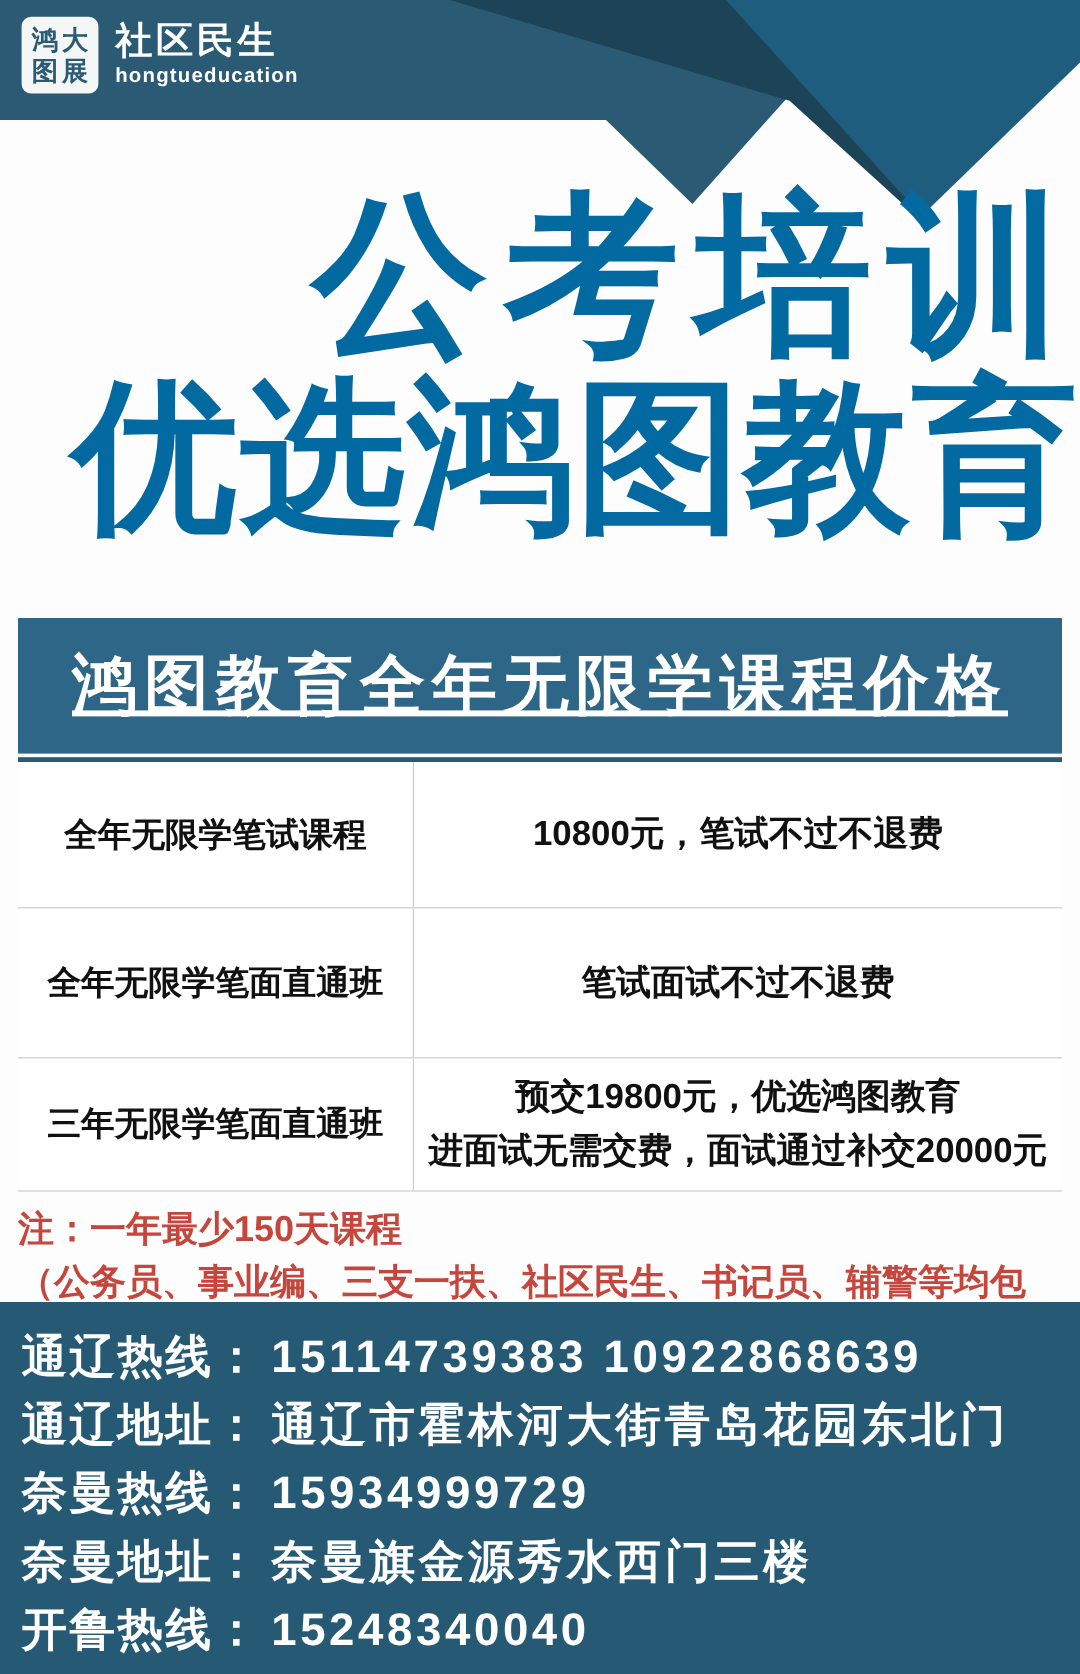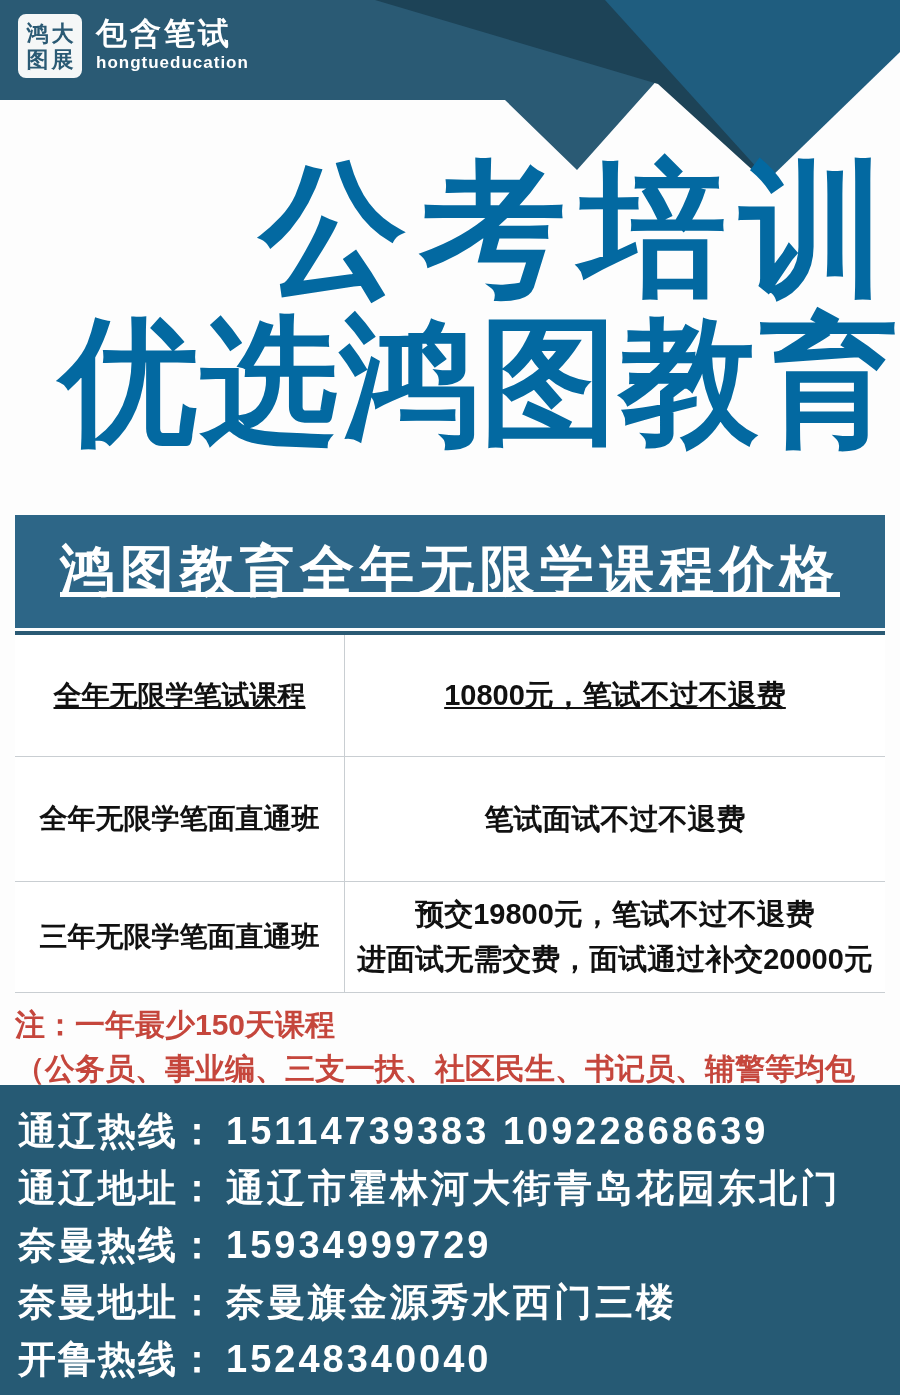"包含笔试" div.brand-cn { text: 包含笔试 -> 社区民生 }
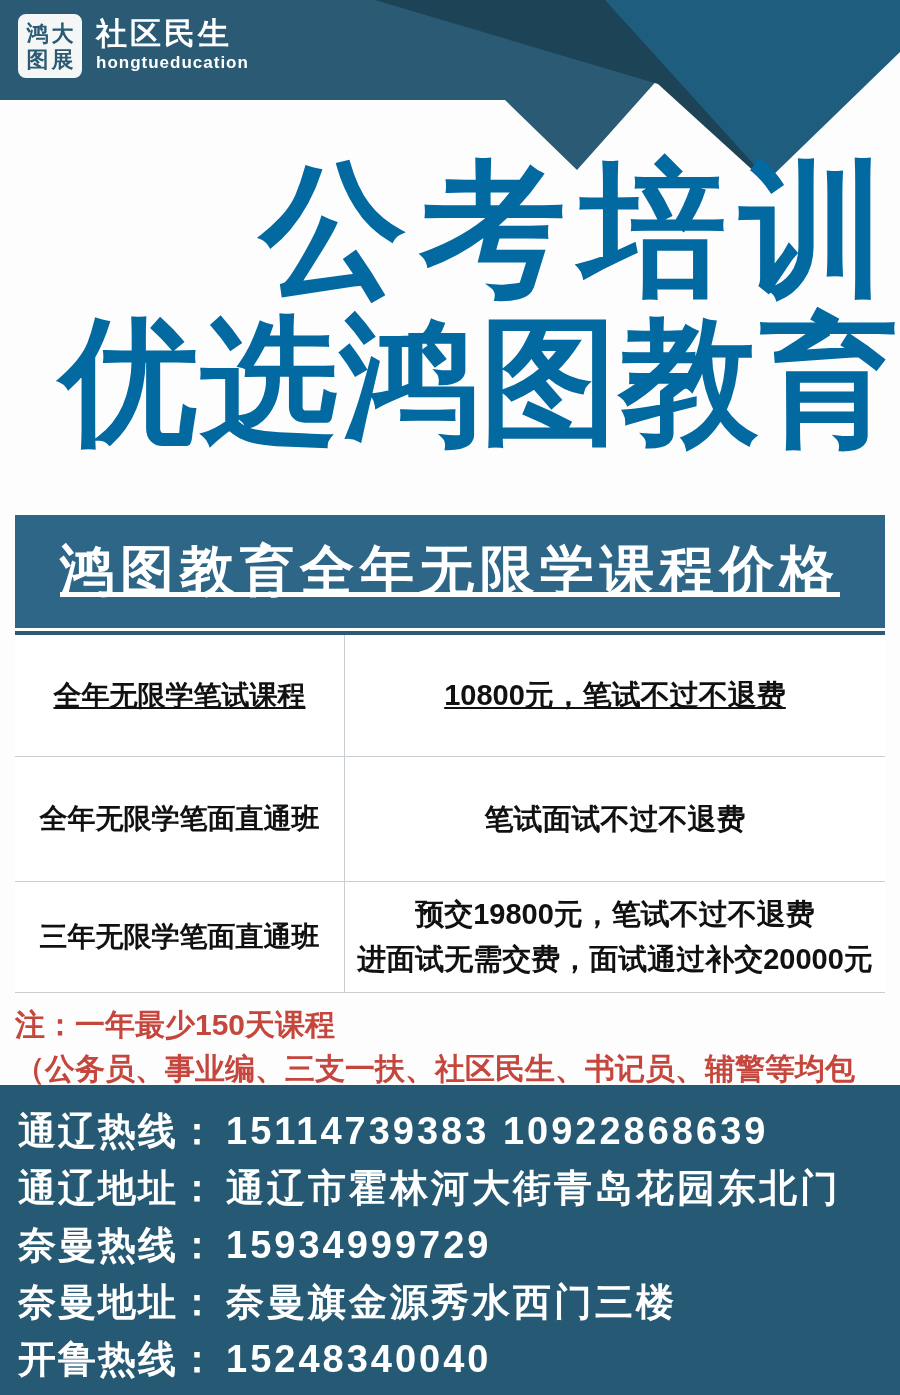"全年无限学笔试课程" .row-1 { text-decoration: underline -> none }
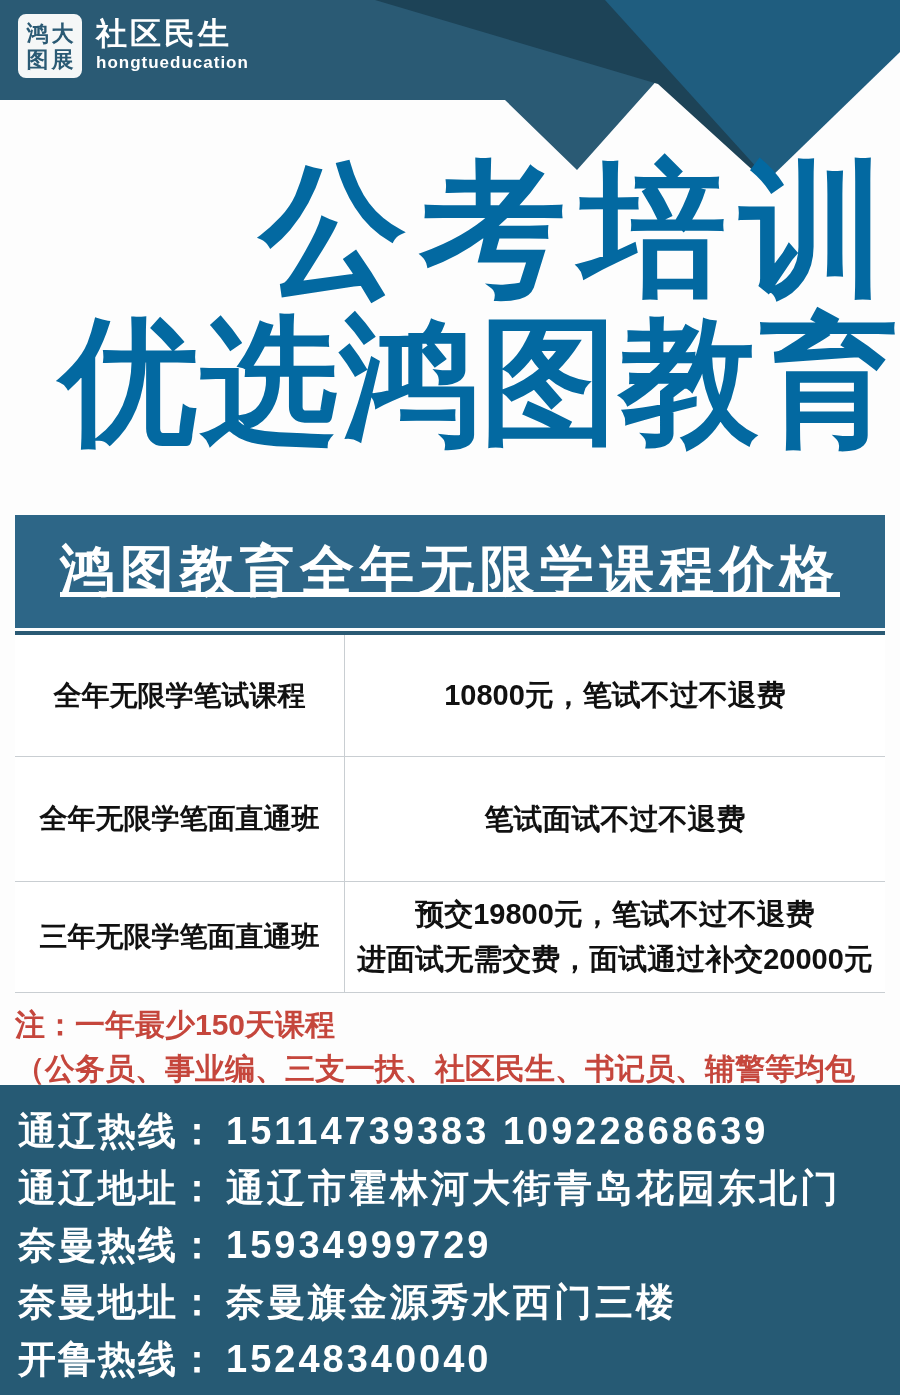"预交19800元，笔试不过不退费" div { text: 笔试不过不退费 -> 优选鸿图教育 }
